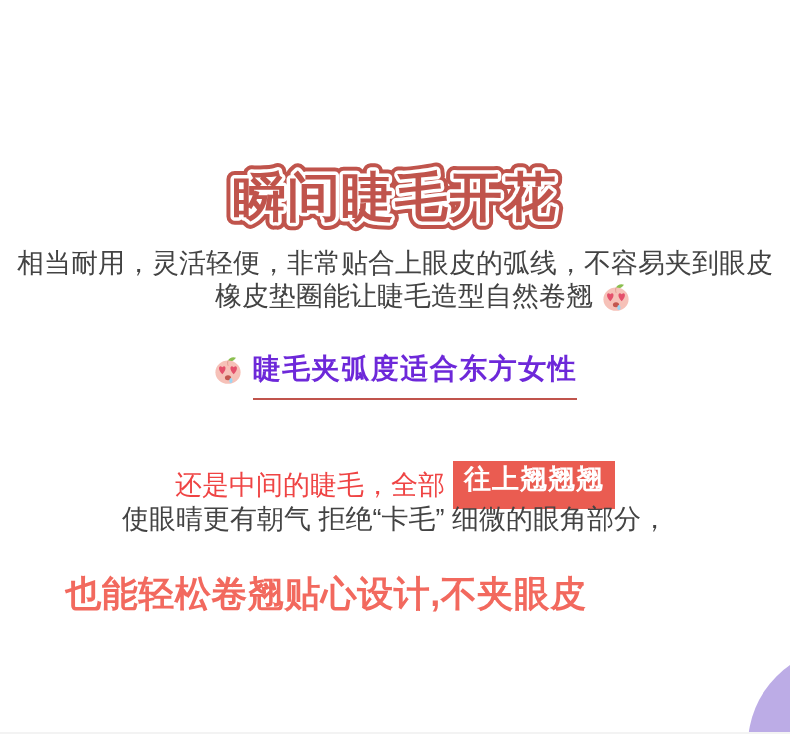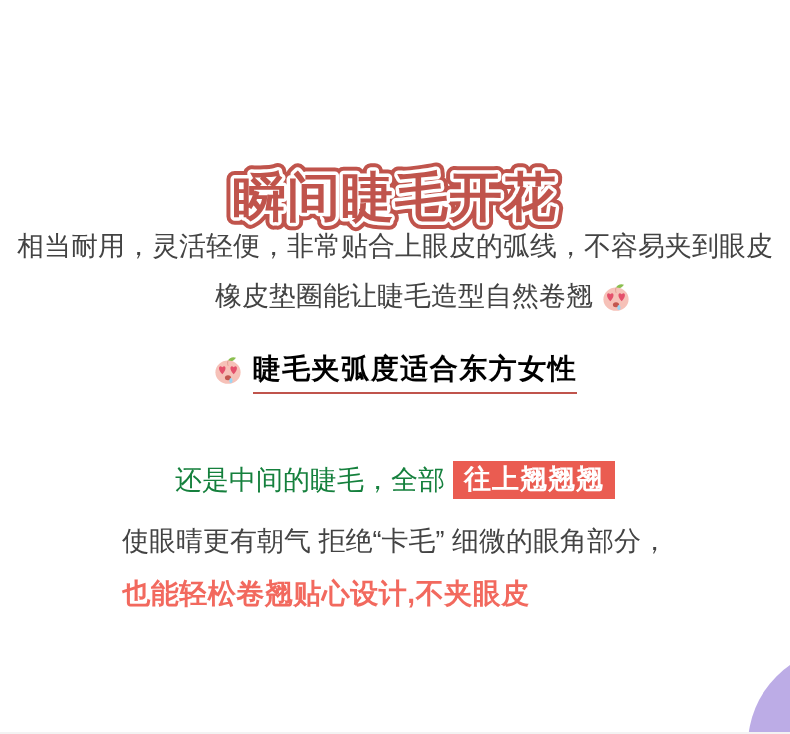"相当耐用，灵活轻便，非常贴合上眼皮的弧线，不容易夹到眼皮" .line1 { top: 228px -> 245px }
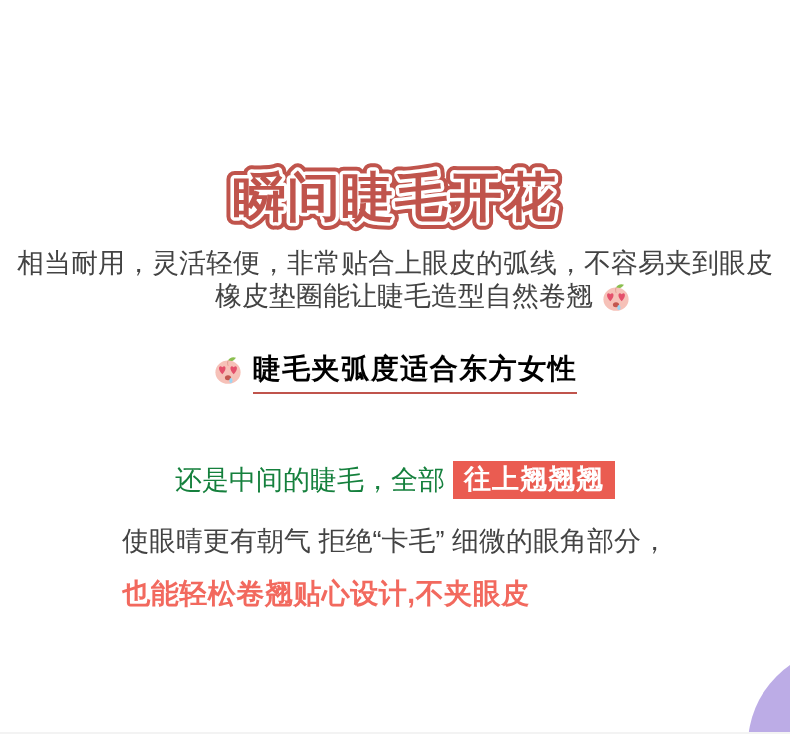"睫毛夹弧度适合东方女性" .subheading-text { color: #000000 -> #6d28d9; padding-bottom: 6px -> 12px }
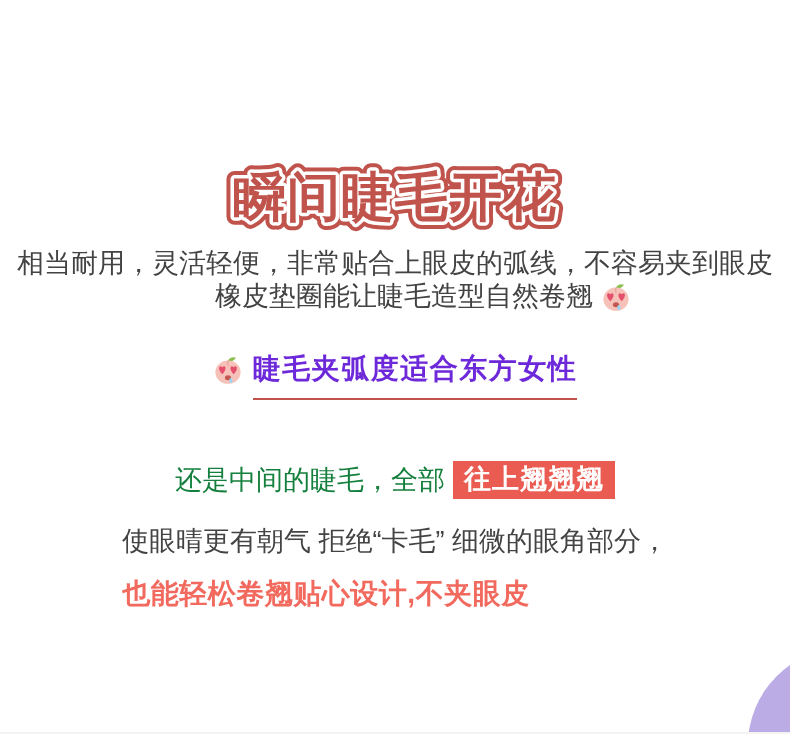"还是中间的睫毛，全部" .badge-prefix { color: #15803d -> #ef4444 }
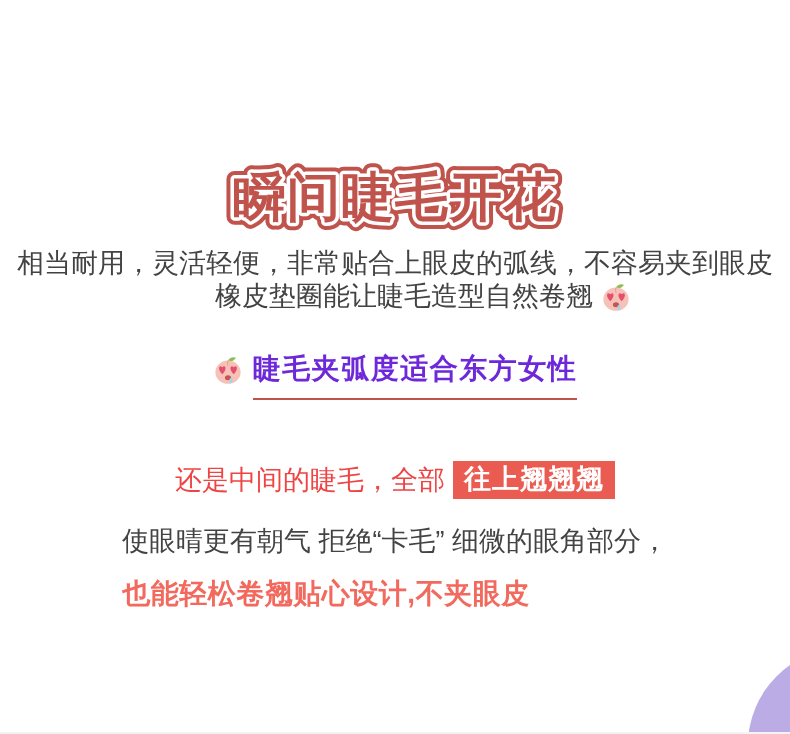"往上翘翘翘" .highlight-badge { padding: 3px 11px 5px 11px -> 3px 11px 15px 11px }
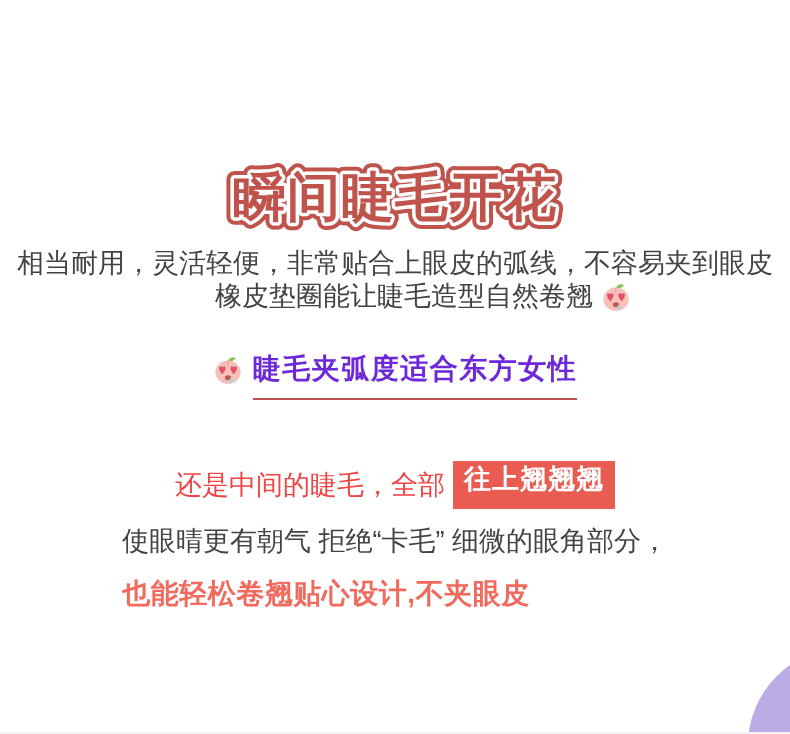"使眼晴更有朝气 拒绝“卡毛” 细微的眼角部分，" .line5 { top: 523px -> 501px }
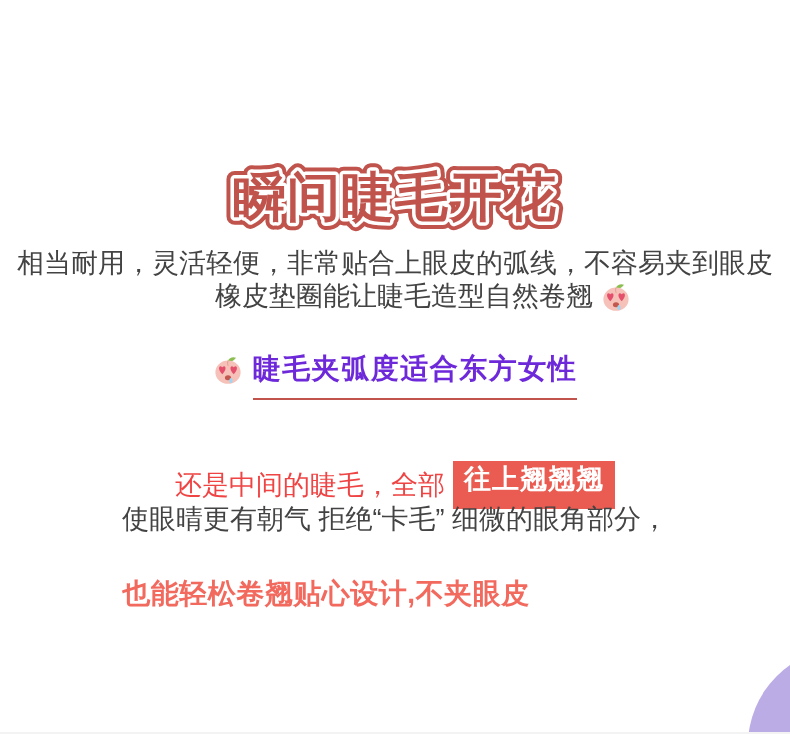"也能轻松卷翘贴心设计,不夹眼皮" .line6 { font-size: 28px -> 36px }
